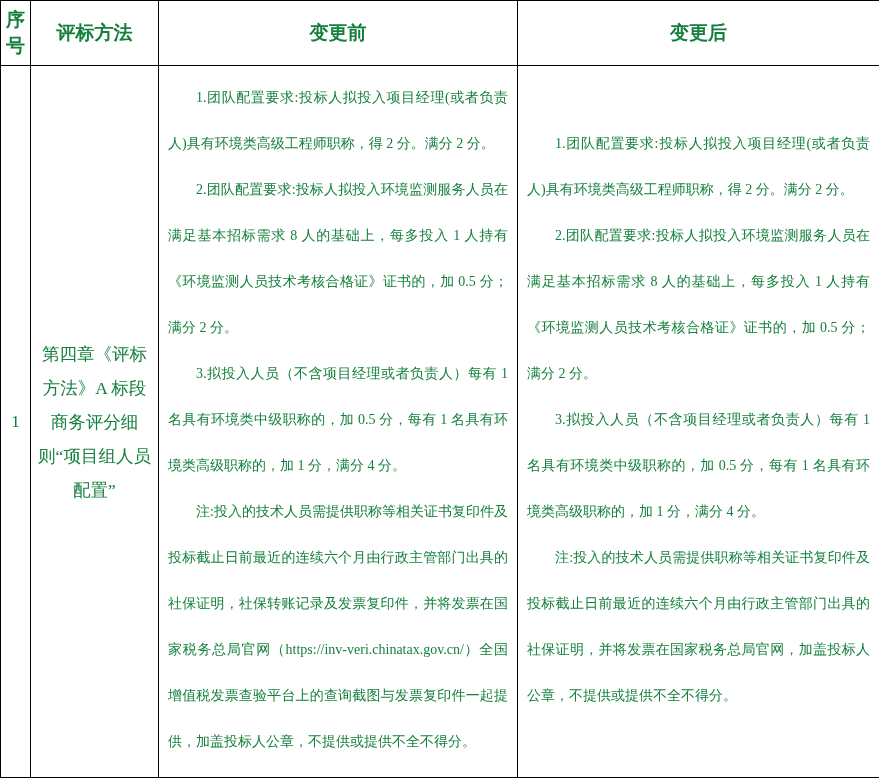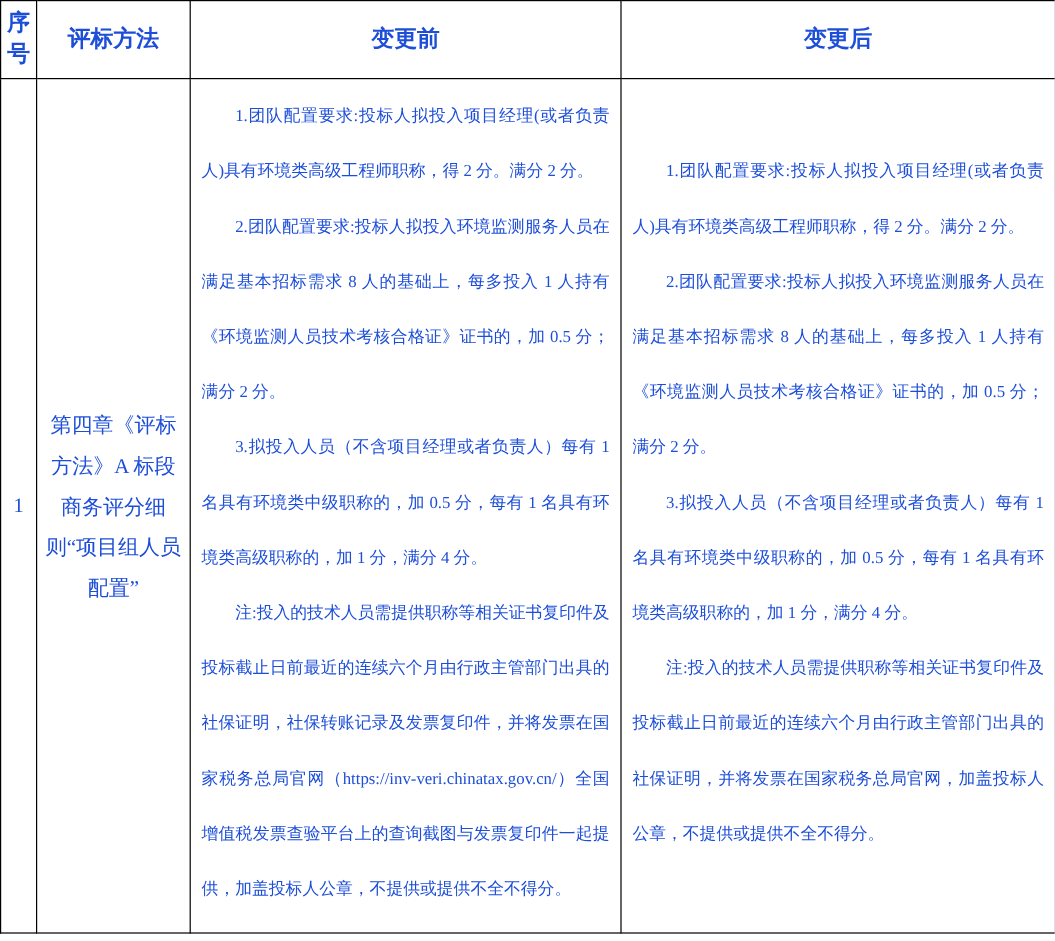"序号" #viewport { color: #1d4ed8 -> #15803d }
